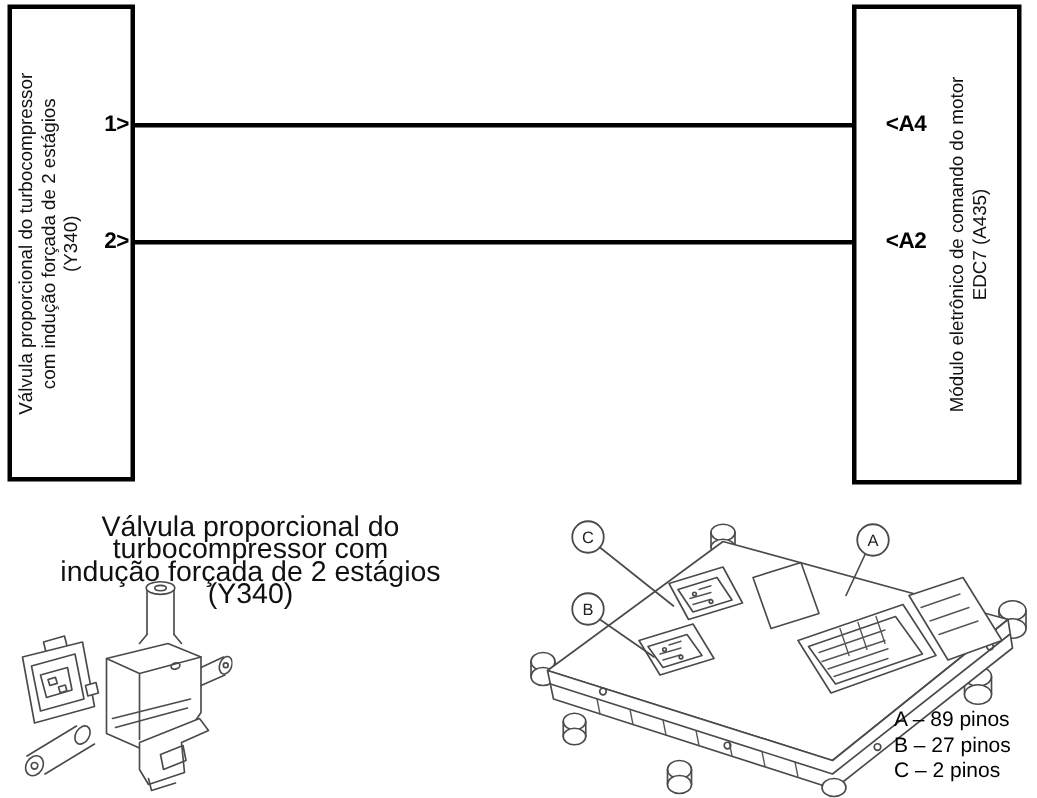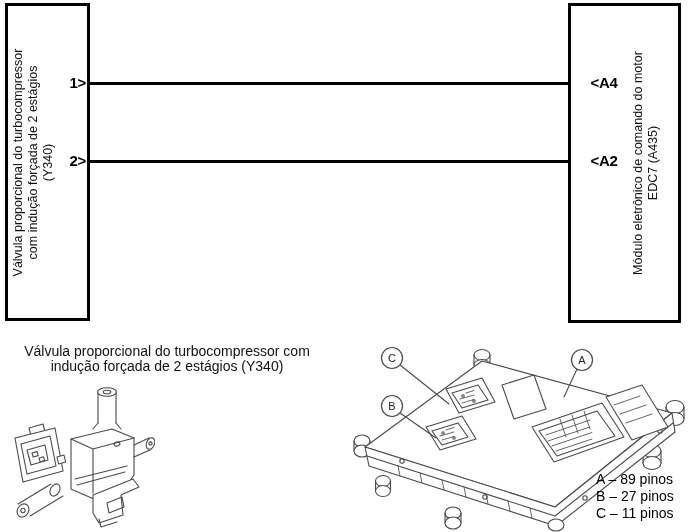"Válvula proporcional do turbocompressor com" .caption { font-size: 14px -> 19px }
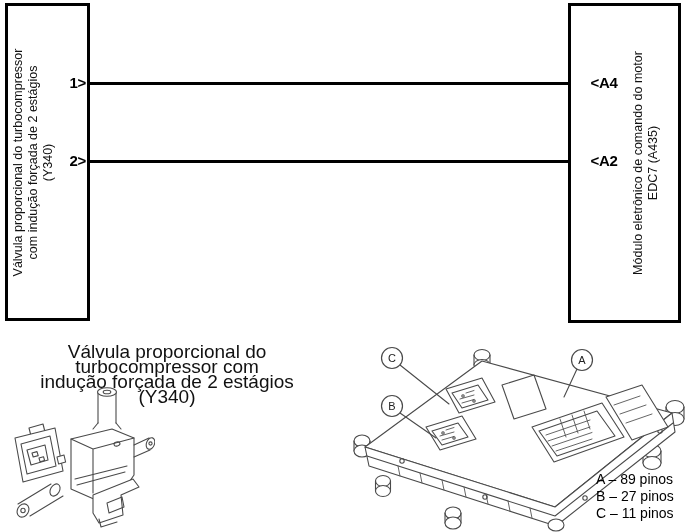"C – 11 pinos" div { text: 11 -> 2 }
